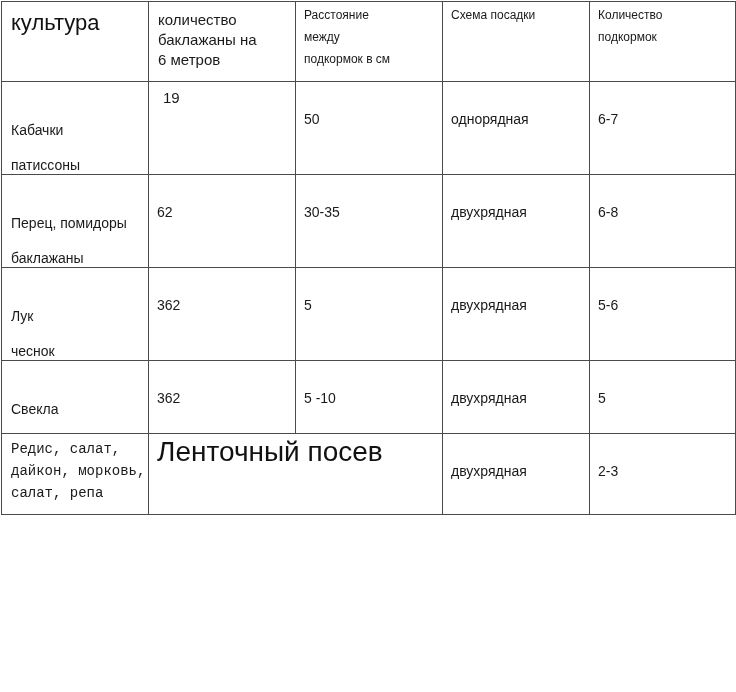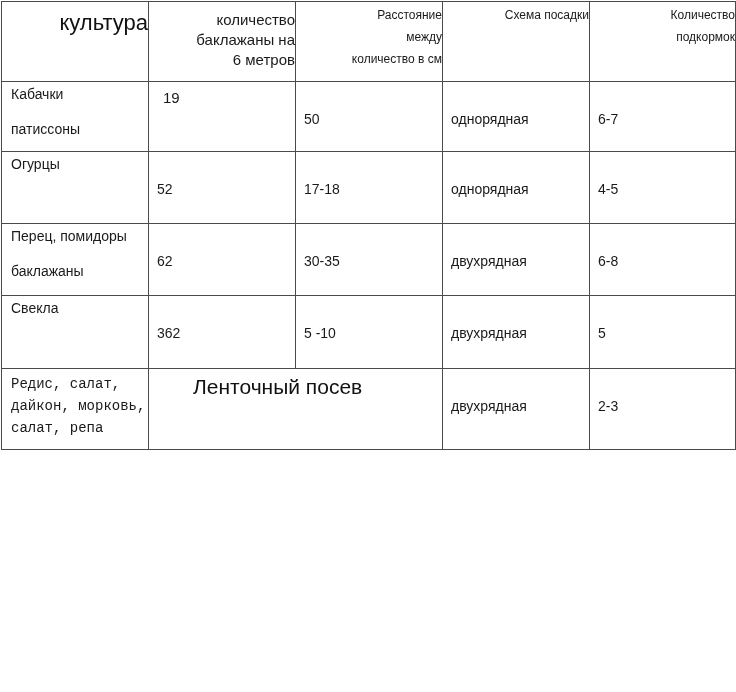"культура" tr.header-row td { text-align: right -> none }
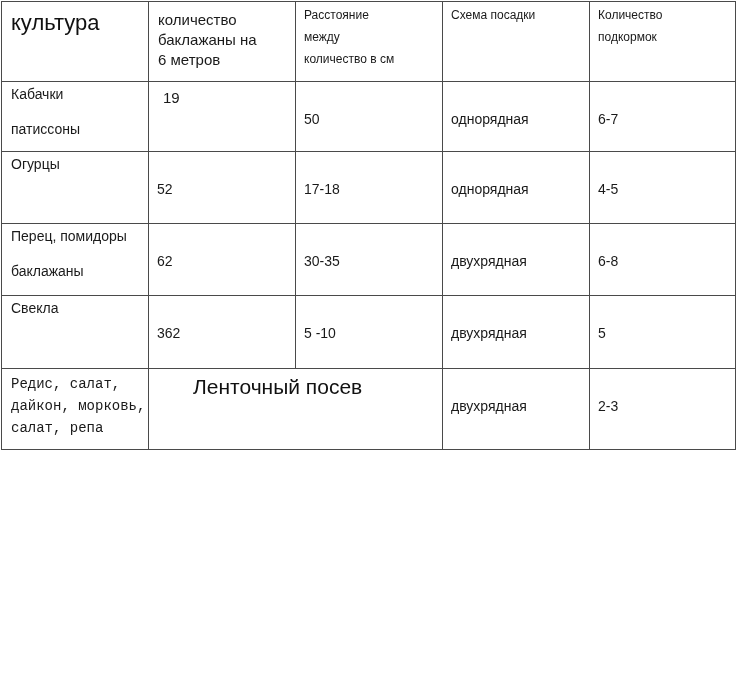"количество в см" div { text: количество -> подкормок }
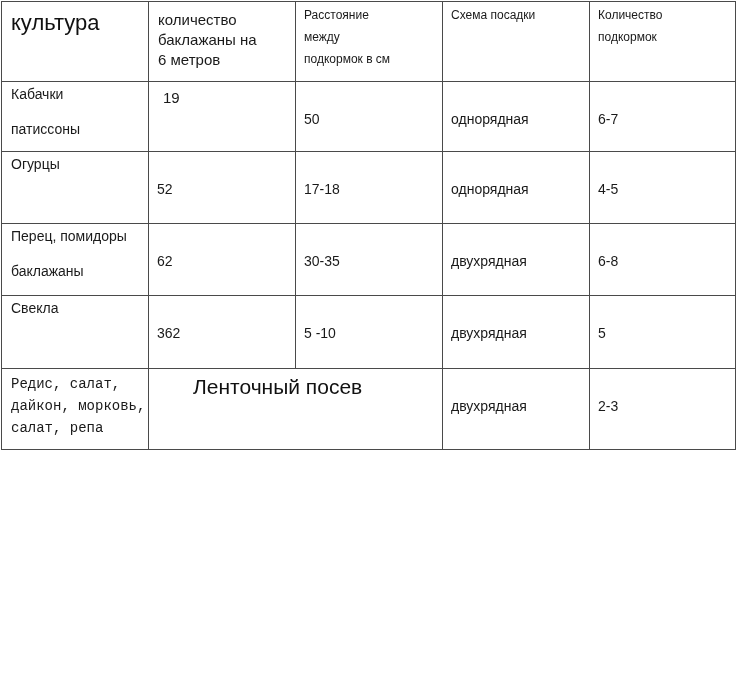"Кабачки" .crop-name { margin-top: none -> 36px }
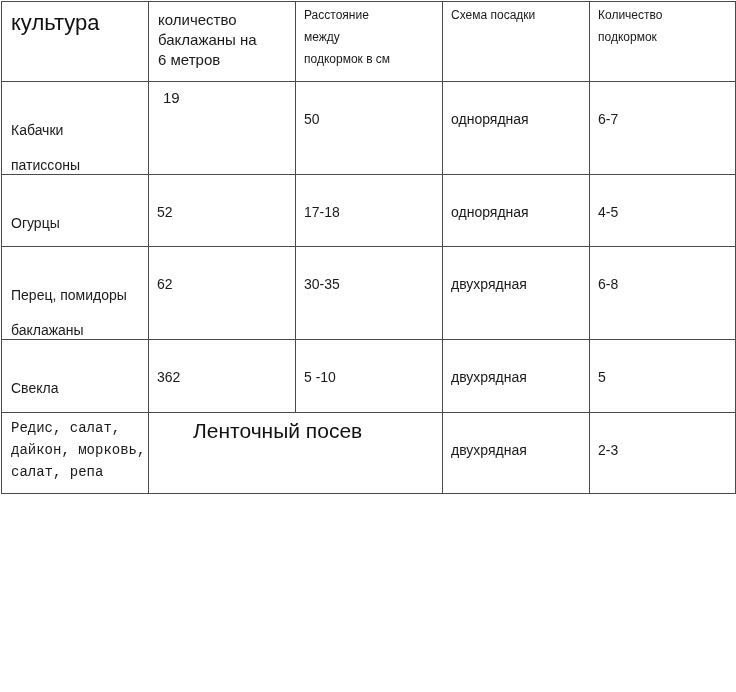"Огурцы" tr.row-h72 { html: <tr> <td> <span><span>Огурцы</span></span> </td> <td> <span>52</span> </td> <td> <span>17-18</span> </td> <td> <span>однорядная</span> </td> <td> <span>4-5</span> </td> </tr> -> none }
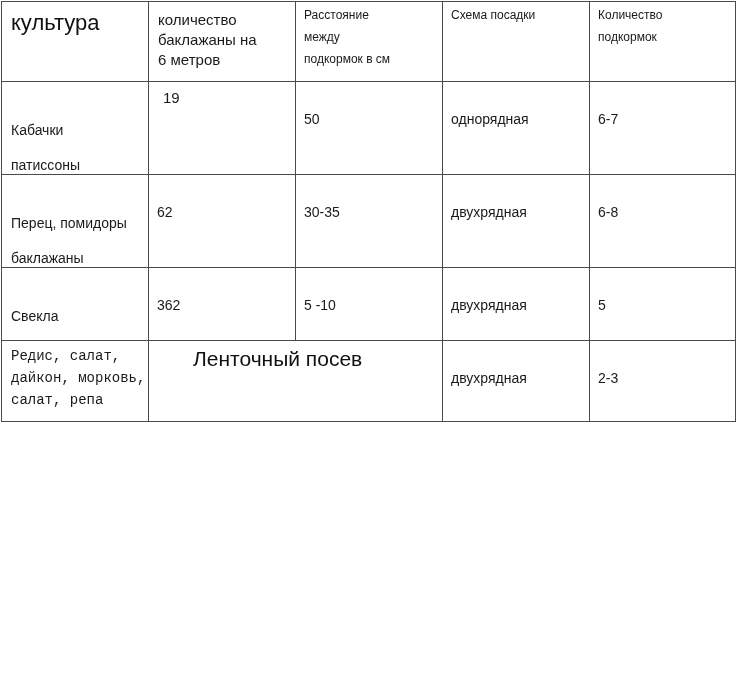"Лук" tr.row-h72 { html: none -> <tr> <td> <span> <span>Лук</span> <span>чеснок</span> </span> </td> <td> <span>362</span> </td> <td> <span>5</span> </td> <td> <span>двухрядная</span> </td> <td> <span>5-6</span> </td> </tr> }
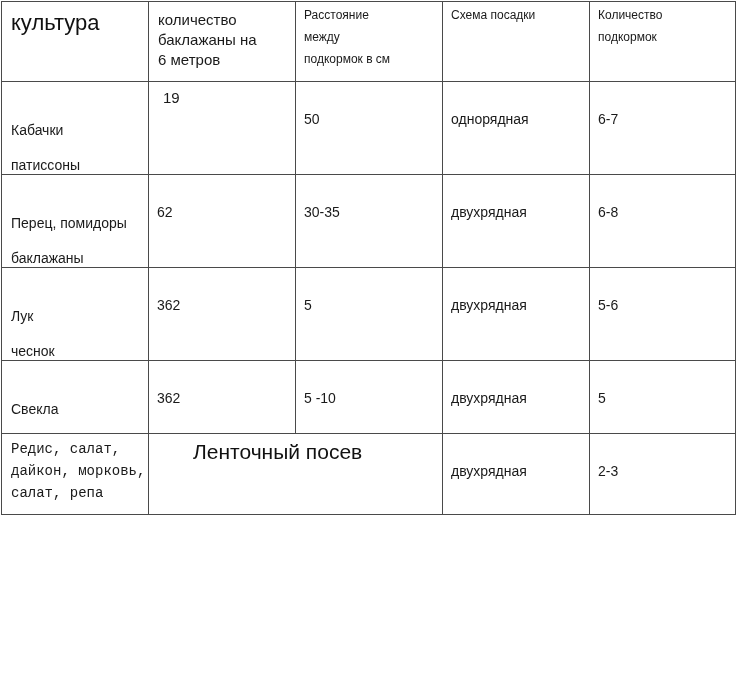"Ленточный посев" .big-text { font-size: 21px -> 28px; margin-left: 36px -> none }
